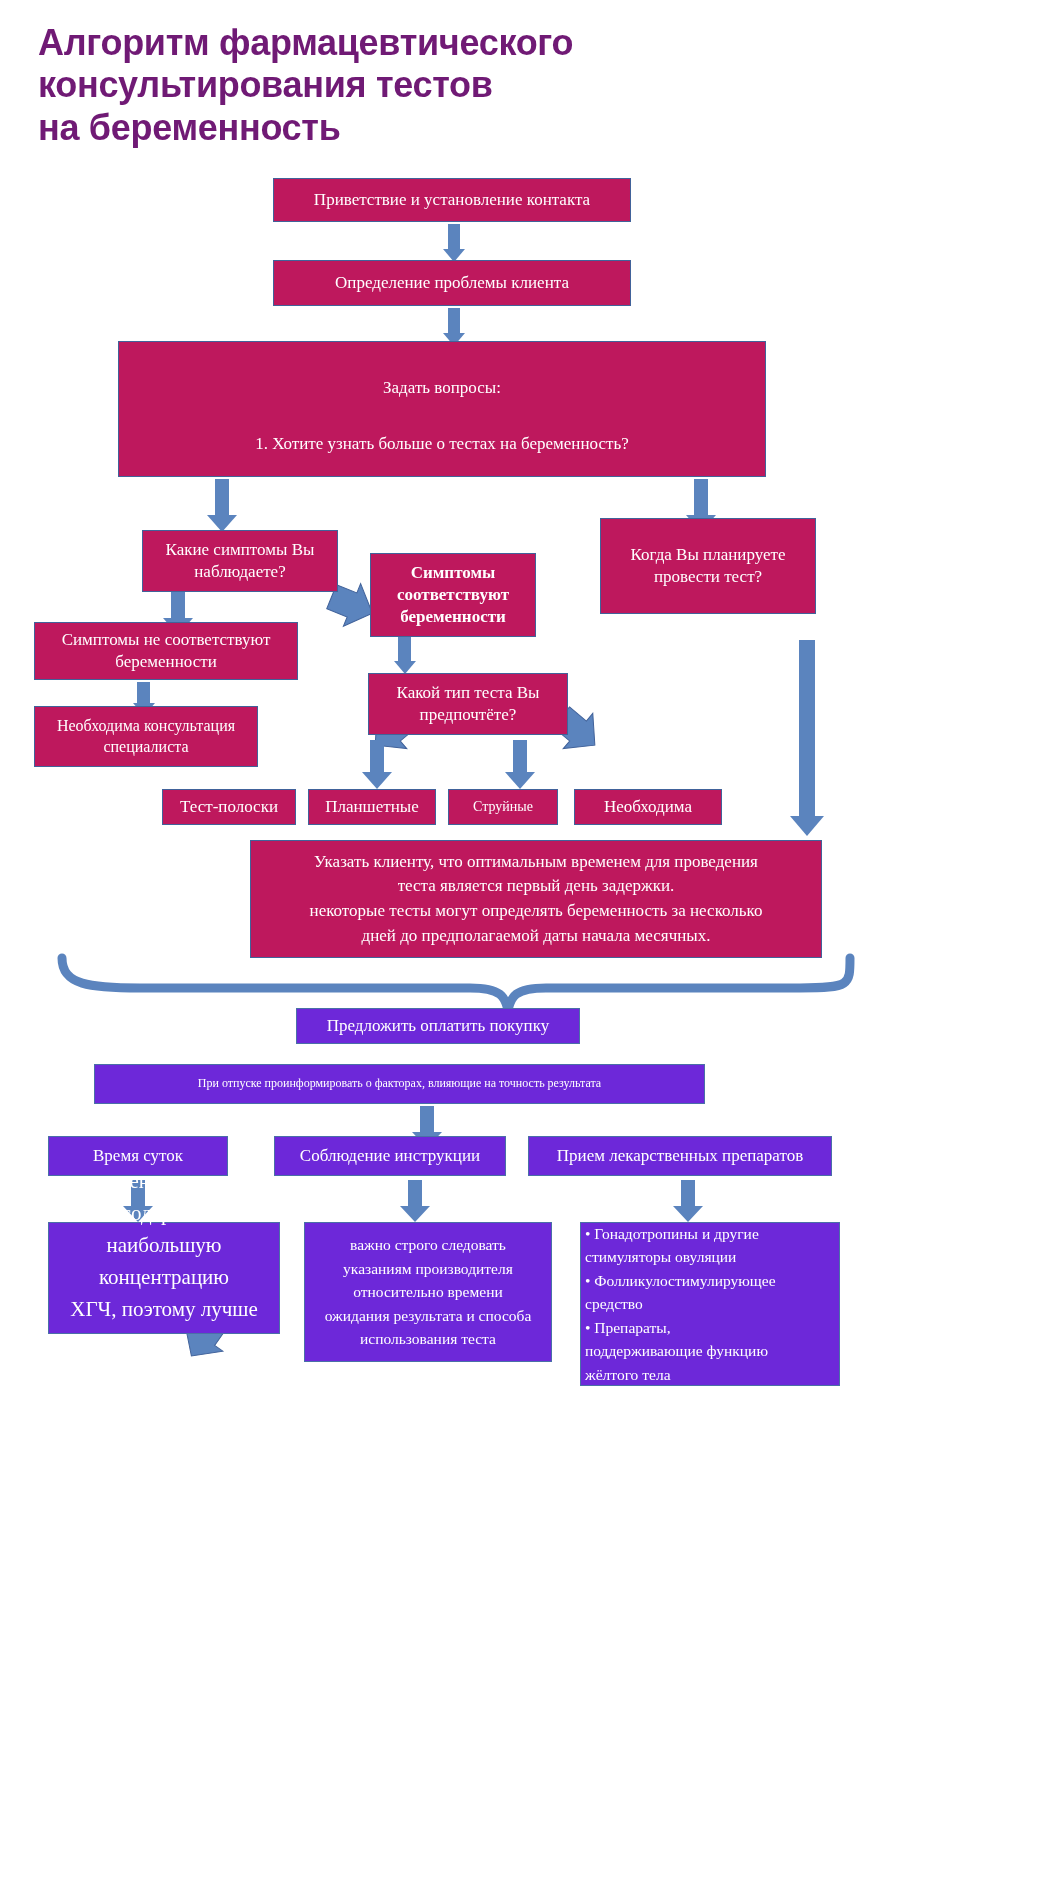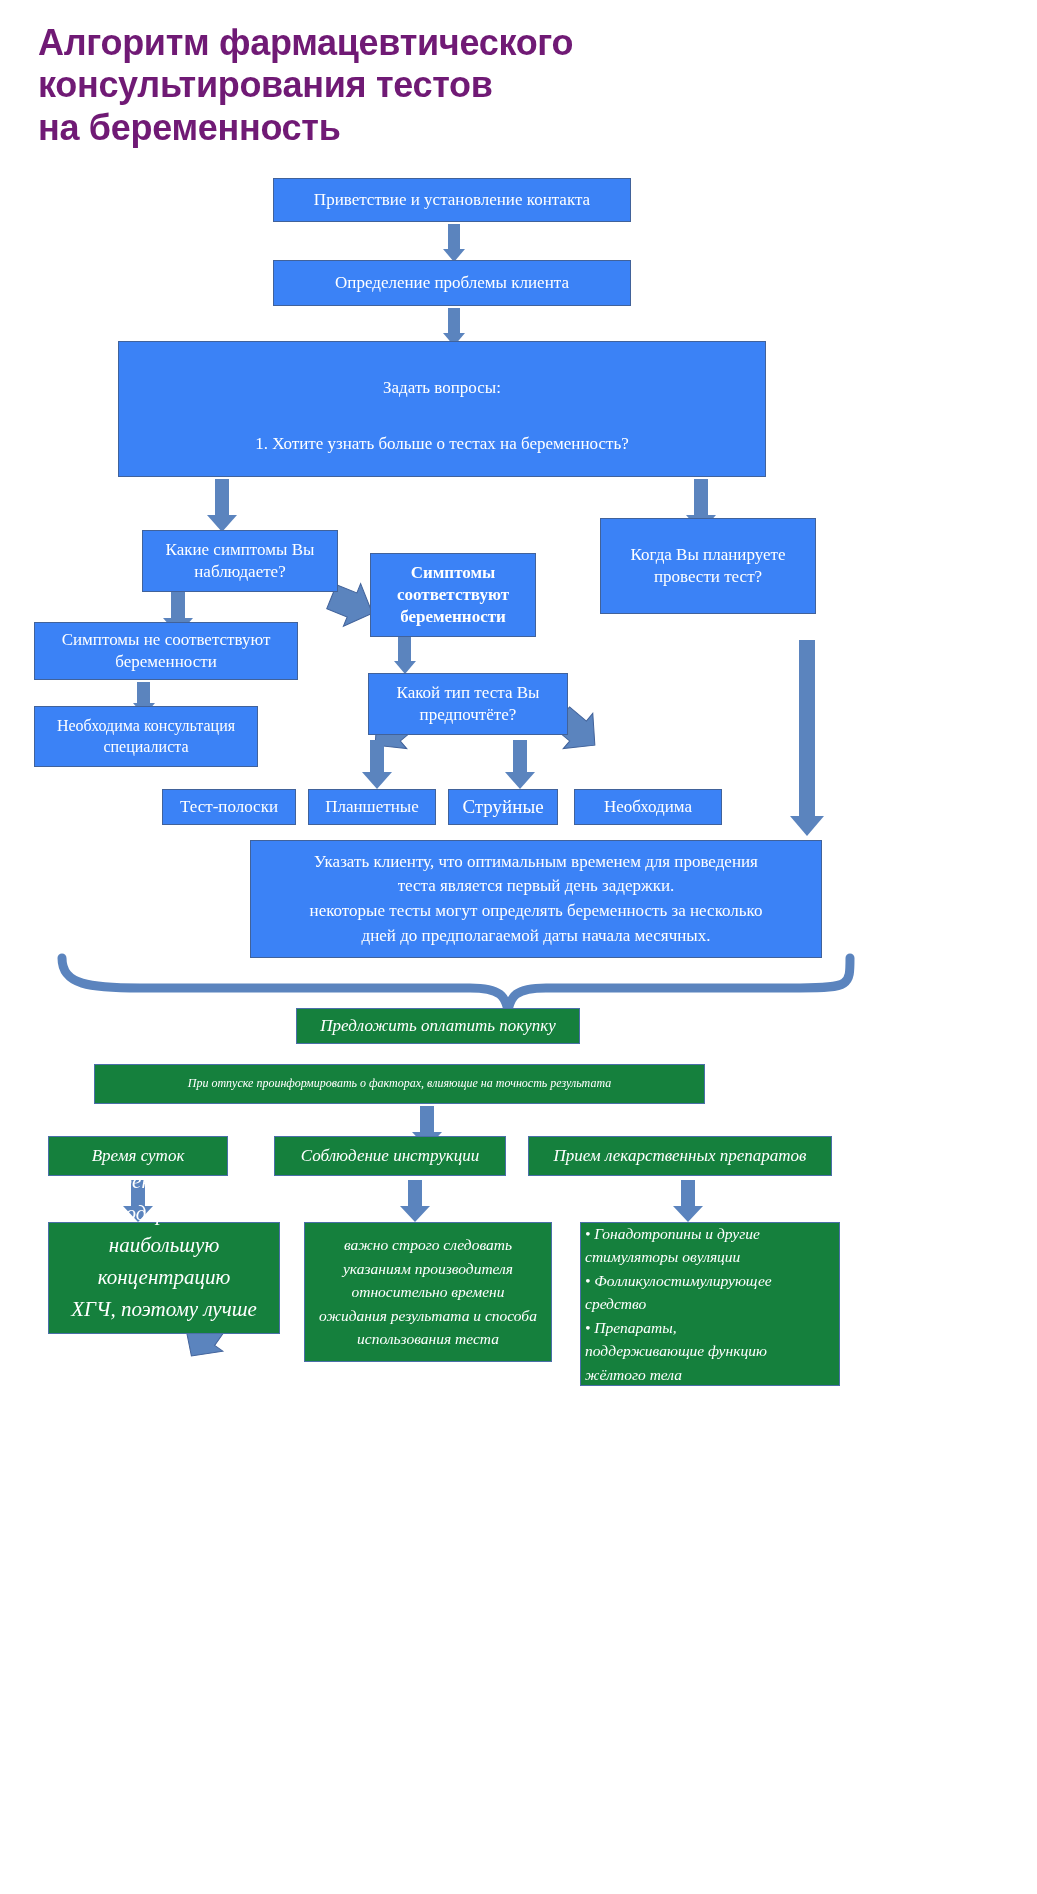"Приветствие и установление контакта" .blue { background: #3b82f6 -> #be185d }
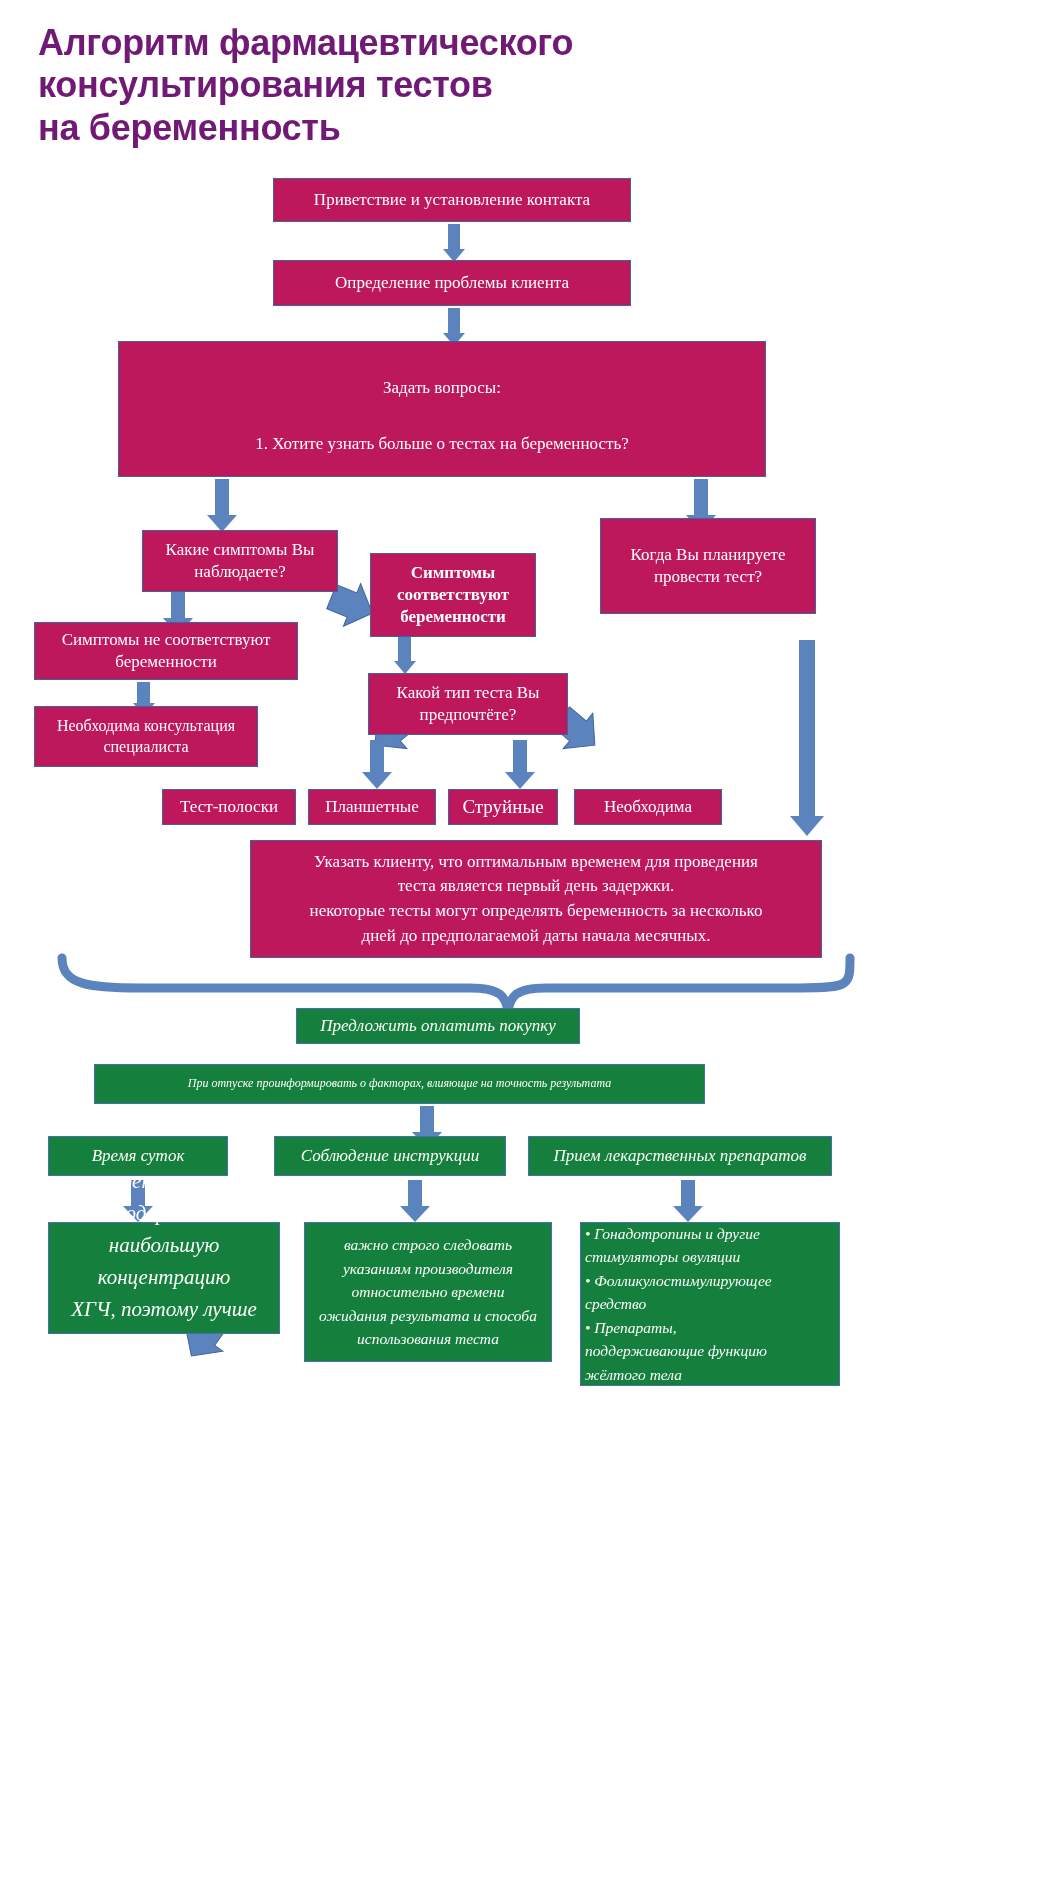"Струйные" div.box { font-size: 19px -> 14px }
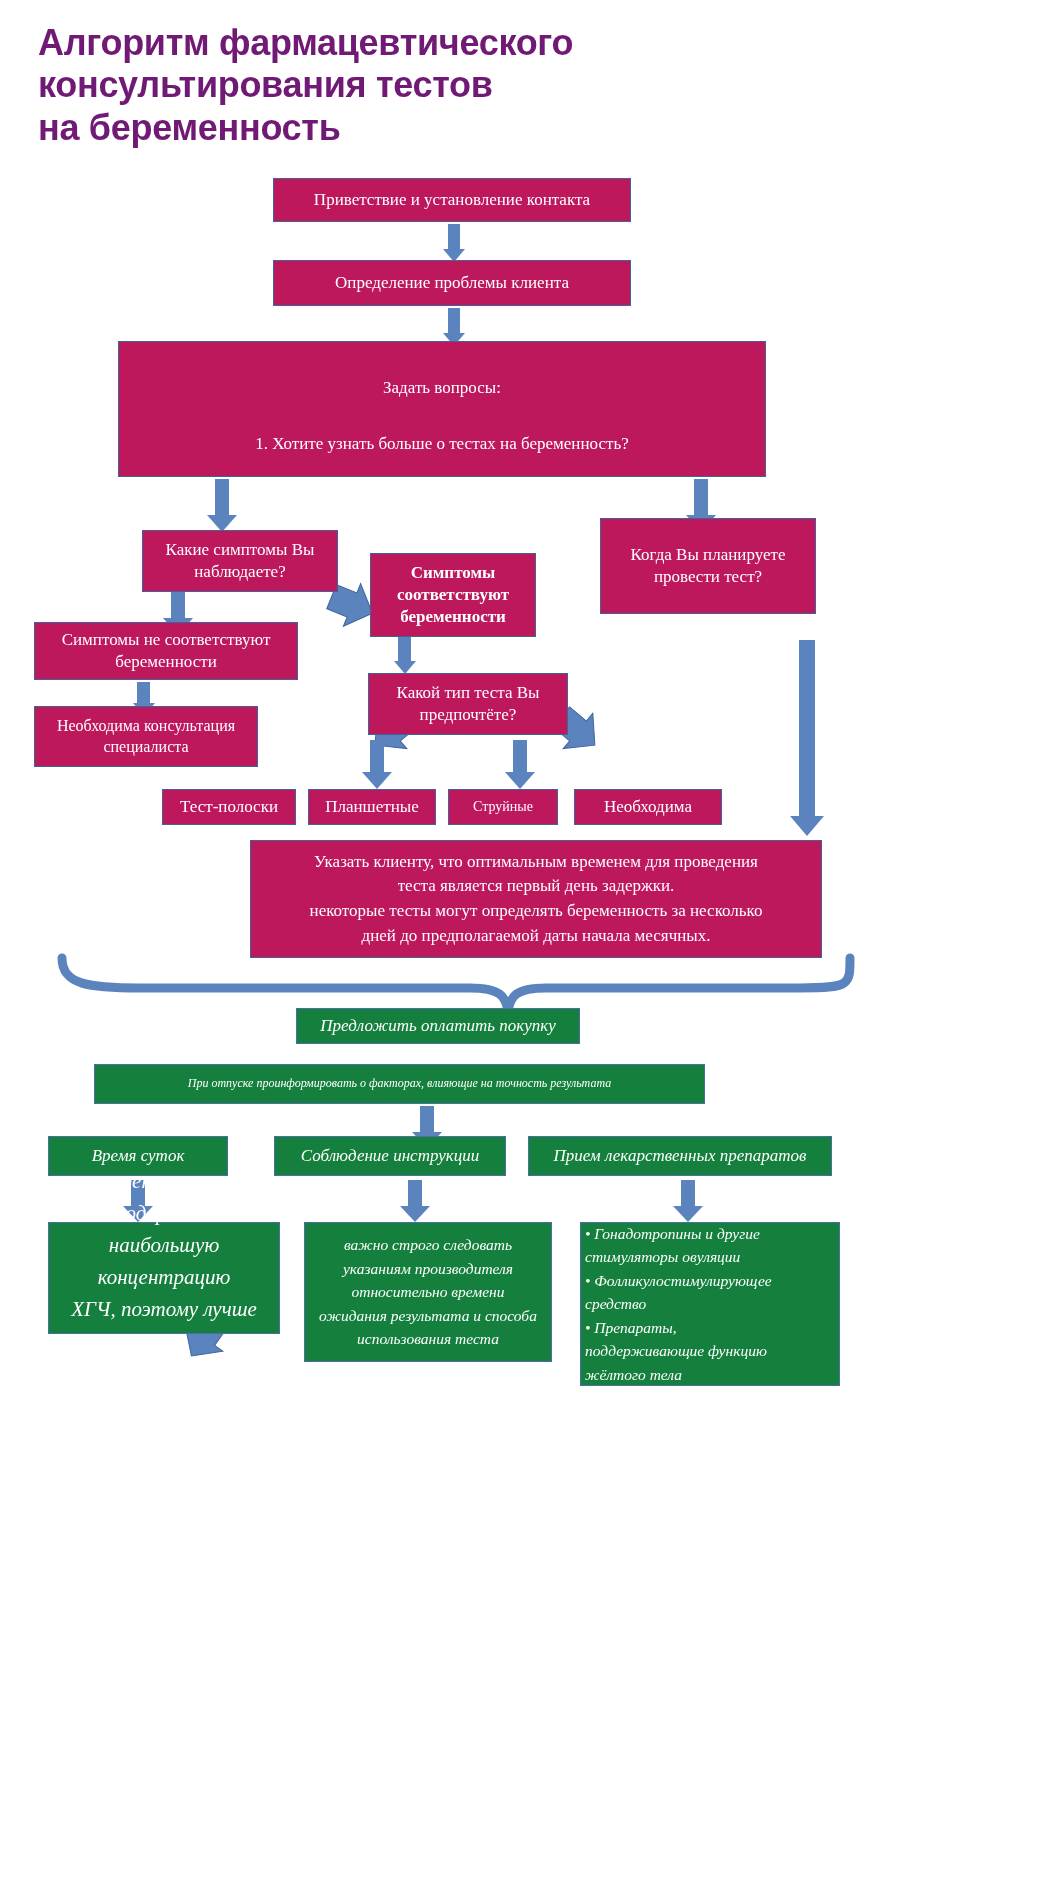"Предложить оплатить покупку" .teal { background: #15803d -> #6d28d9; font-style: italic -> none }
